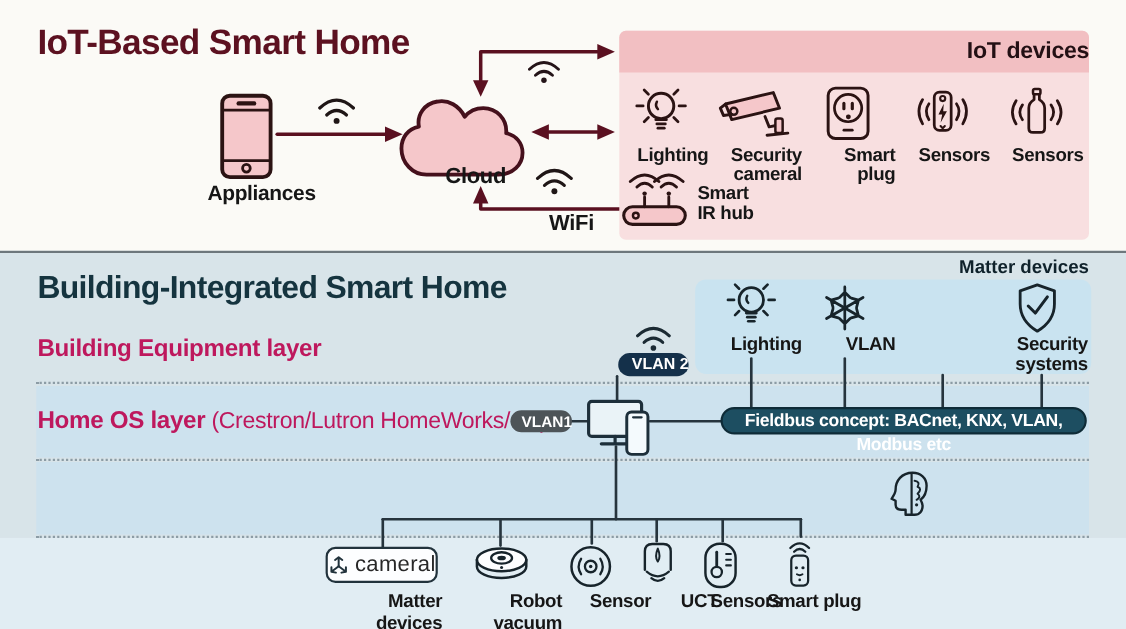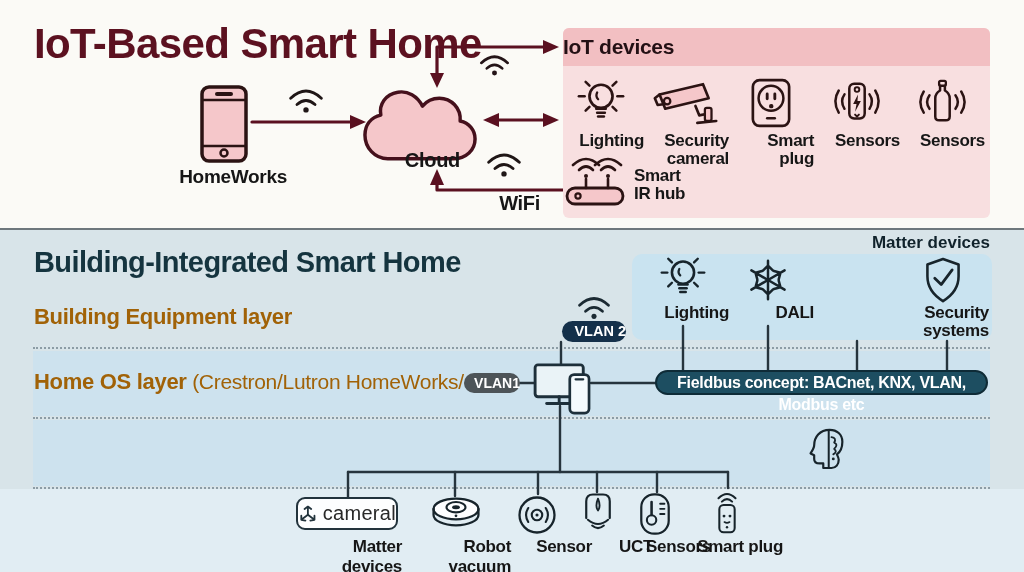"IoT-Based Smart Home" .top-title { font-size: 42px -> 32px }
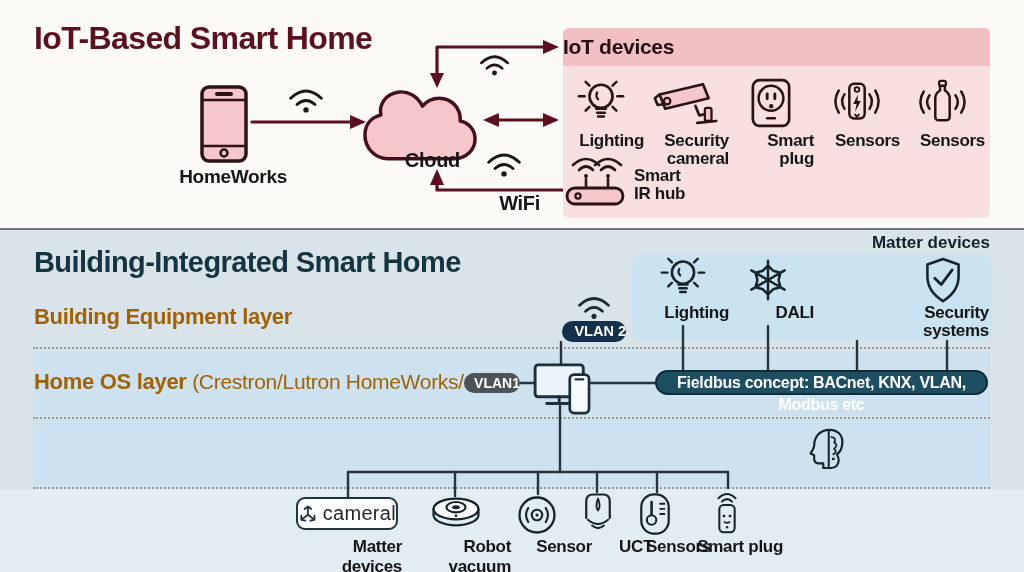"IoT devices" .iot-header { text-align: left -> right }
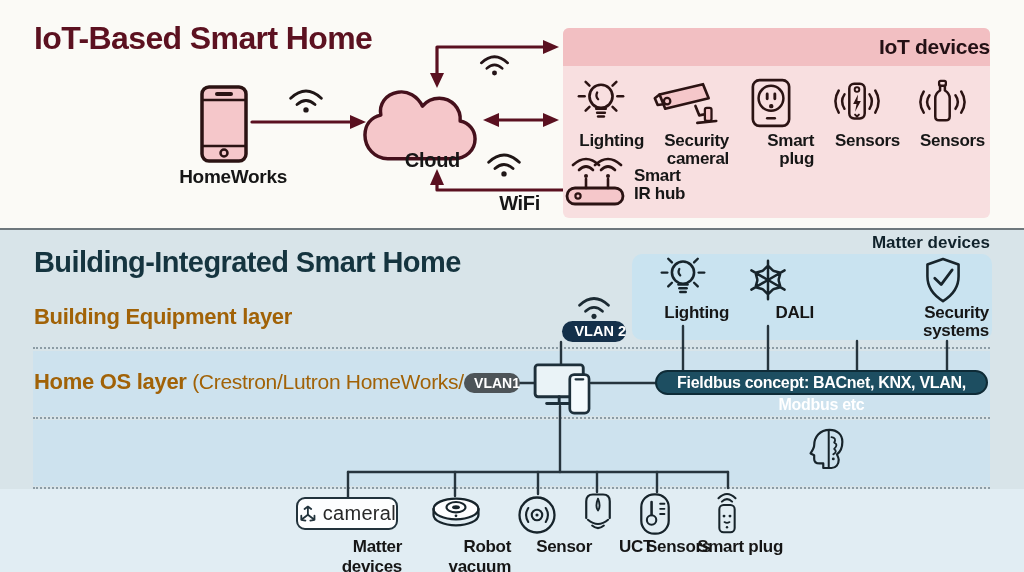"HomeWorks" div.abs { text: HomeWorks -> Appliances }
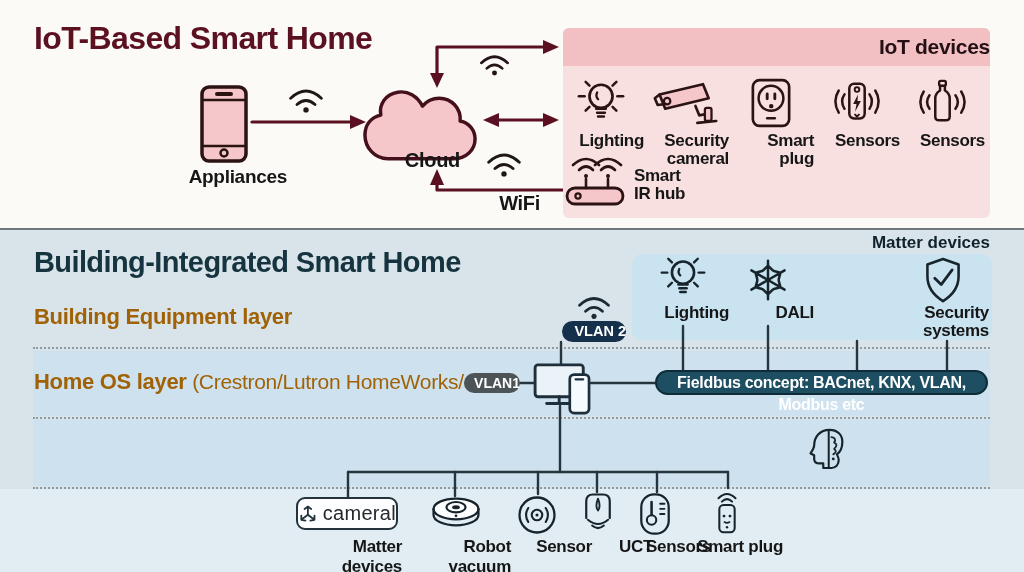"Building Equipment layer" .layer-lbl { color: #a16207 -> #be185d }
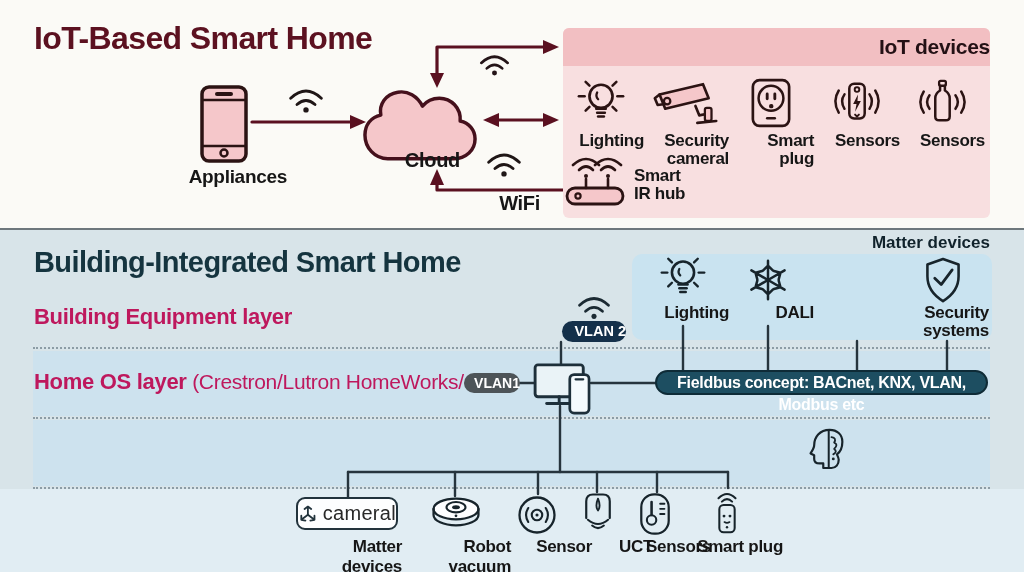"DALI" span { text: DALI -> VLAN }
